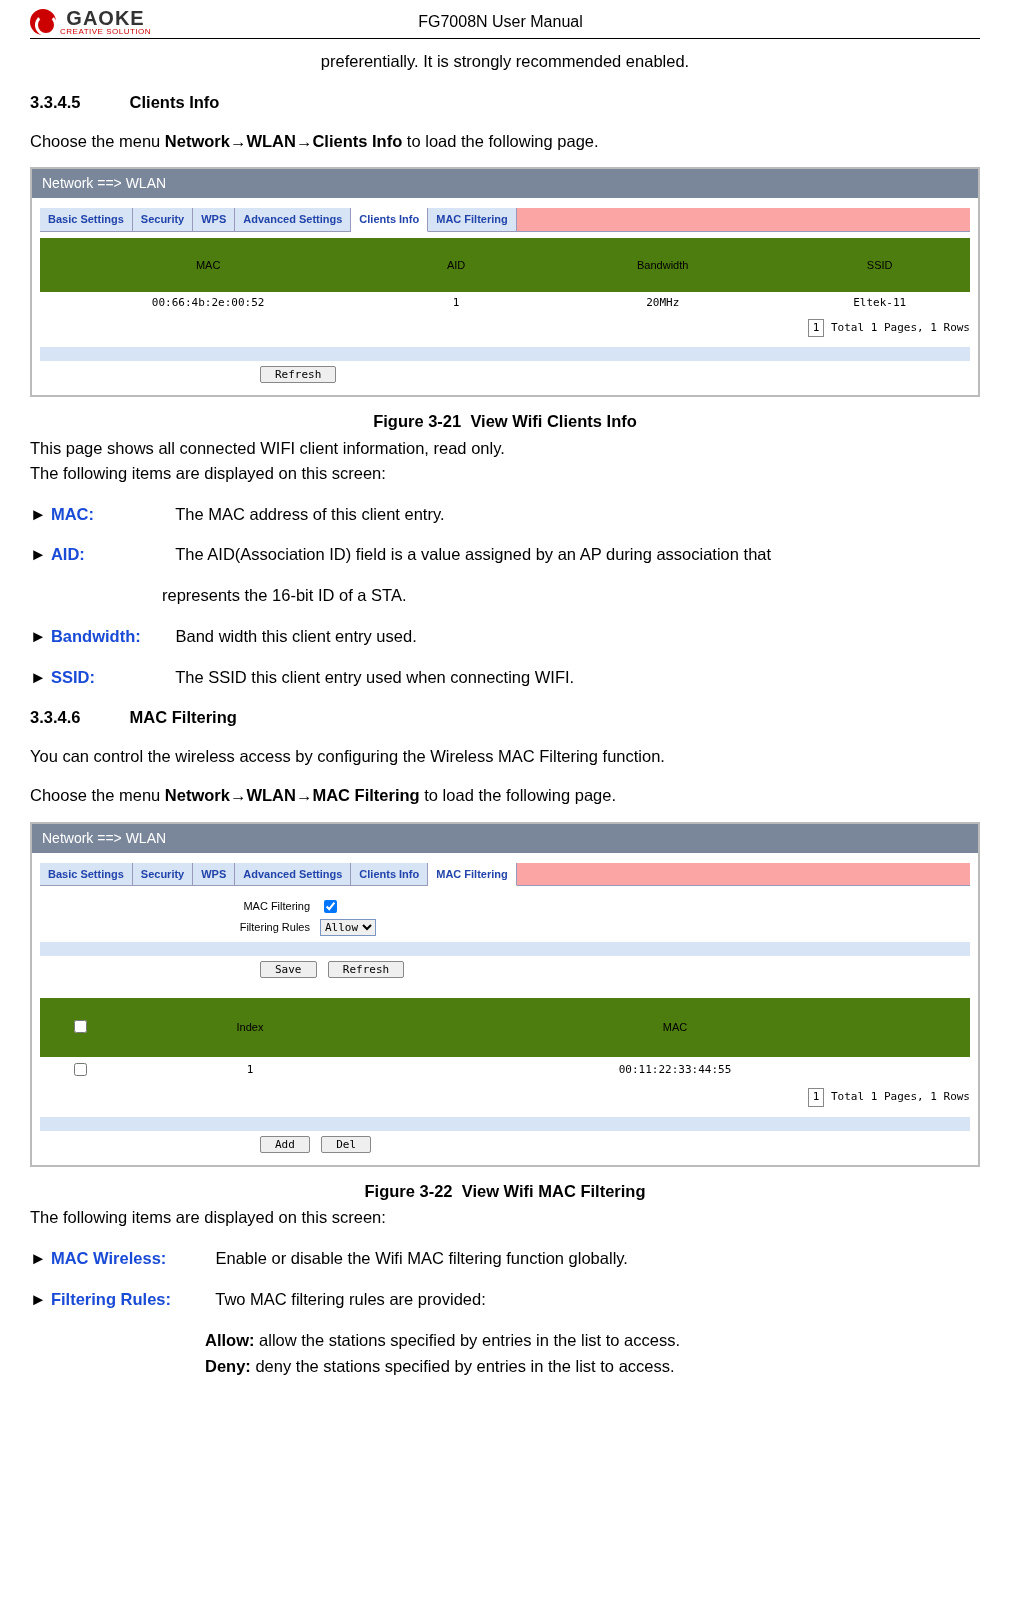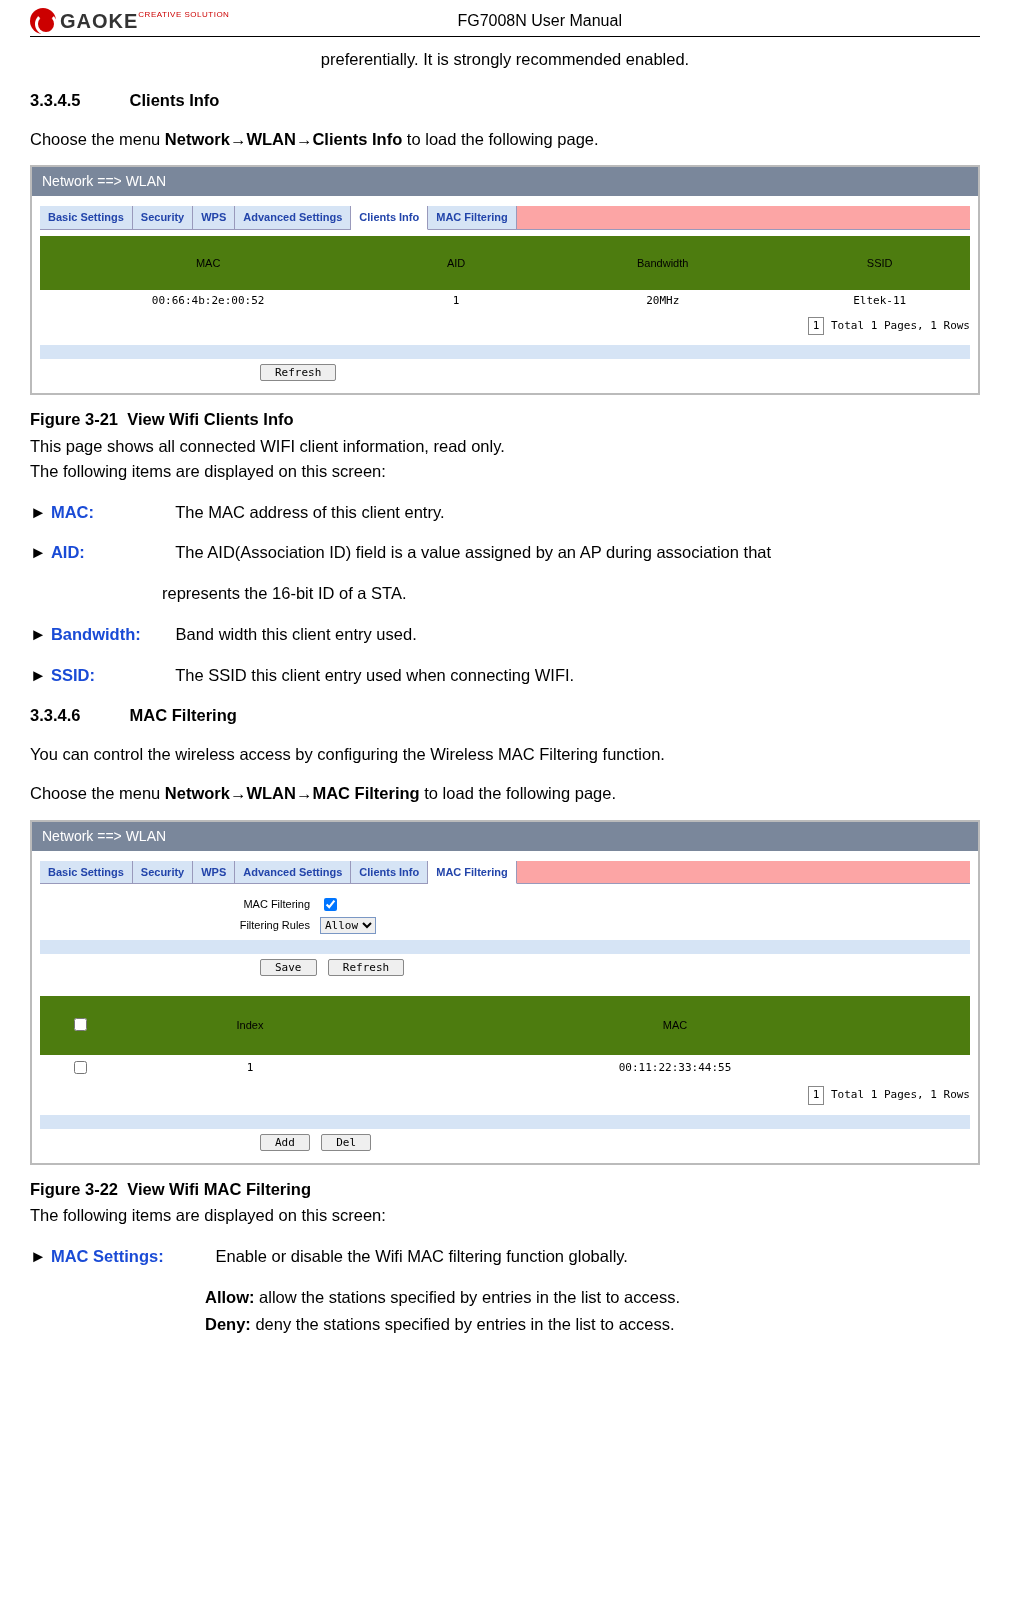"GAOKE" .logo-text { align-items: none -> center; flex-direction: row -> column }
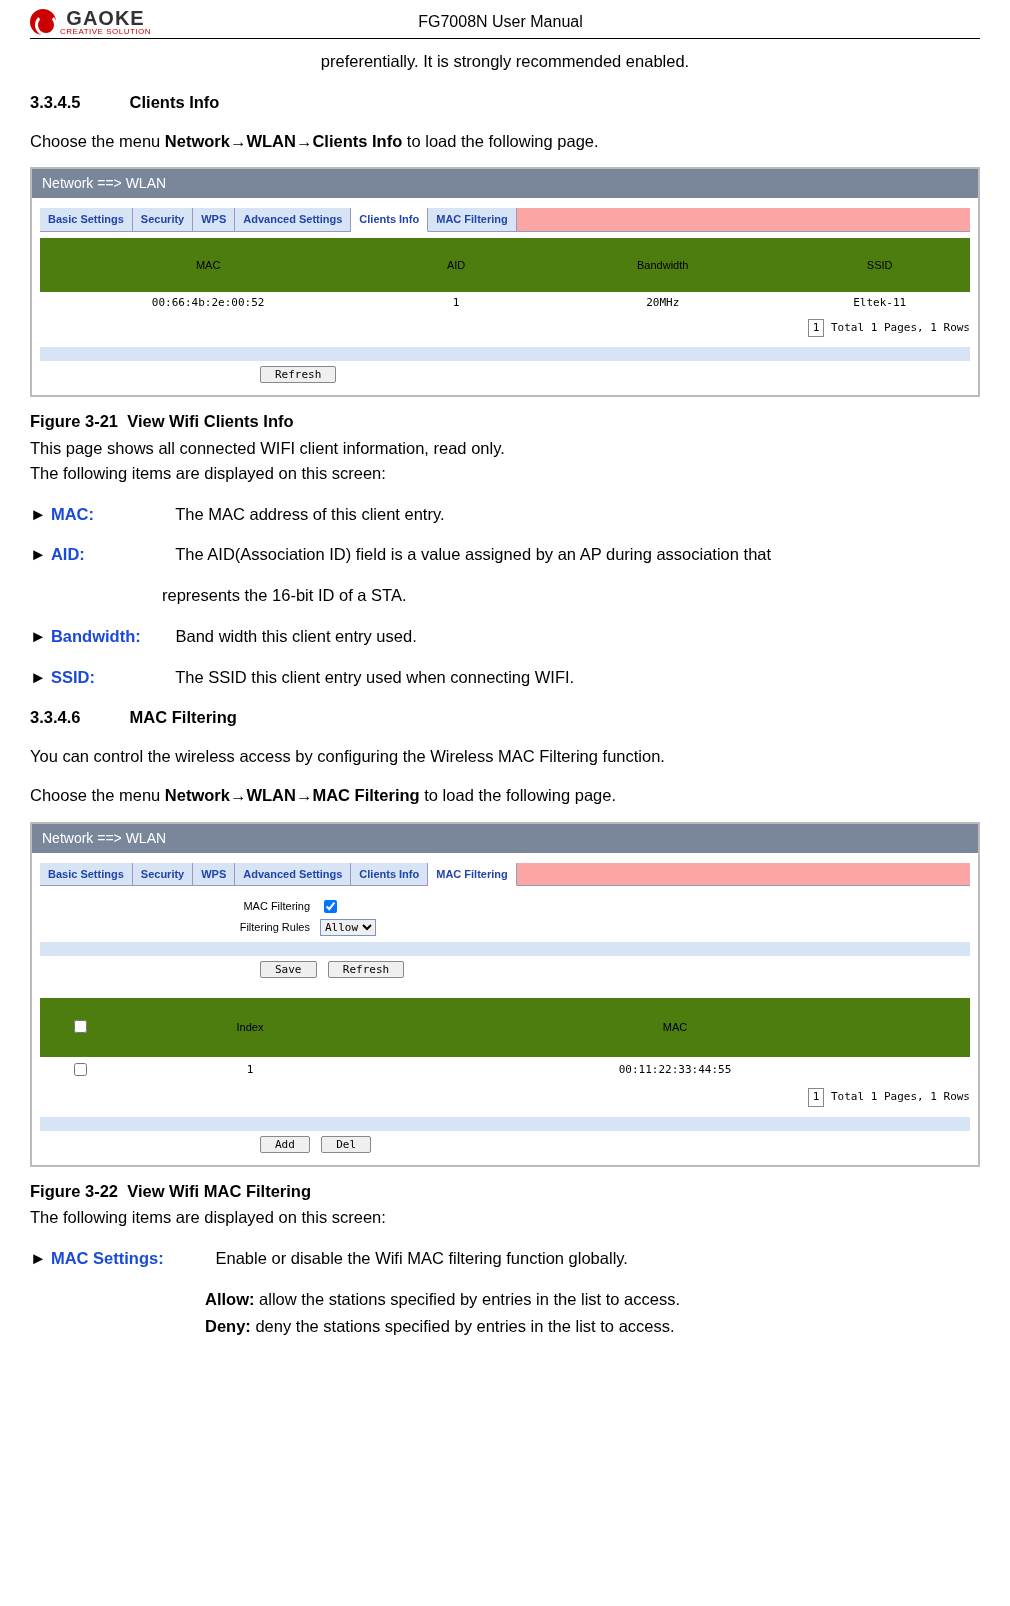"Figure 3-21 View Wifi Clients" .fig-cap { text-align: left -> center }
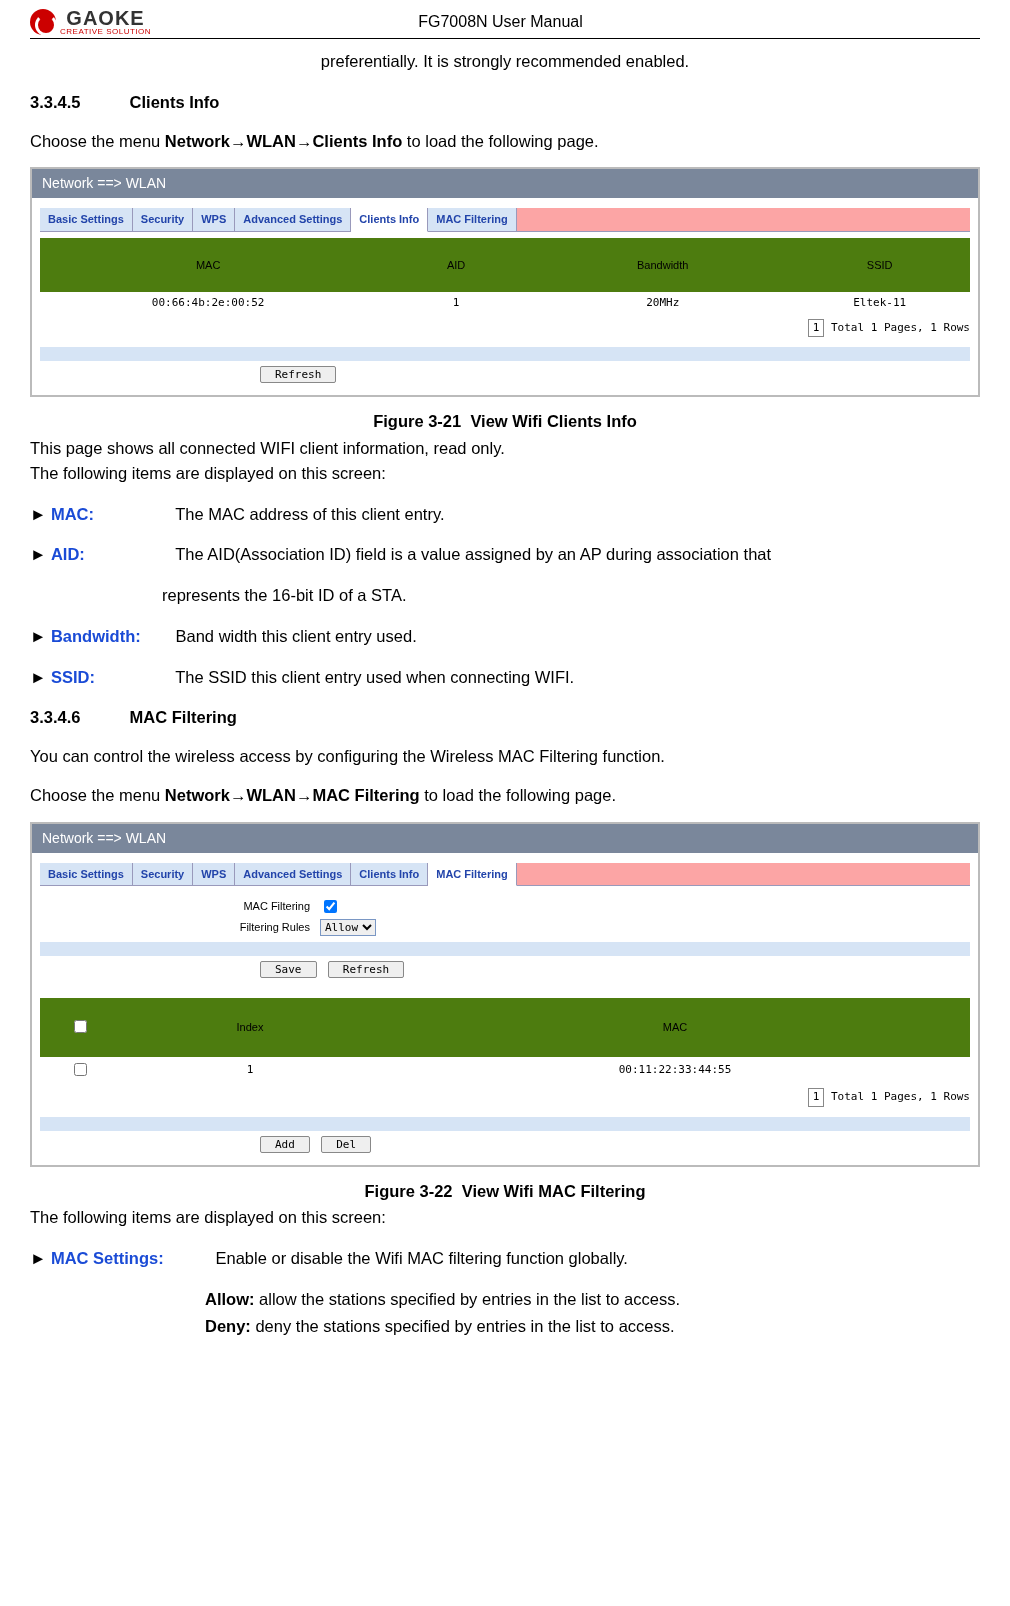"MAC Settings:" span.label { text: Settings -> Wireless }
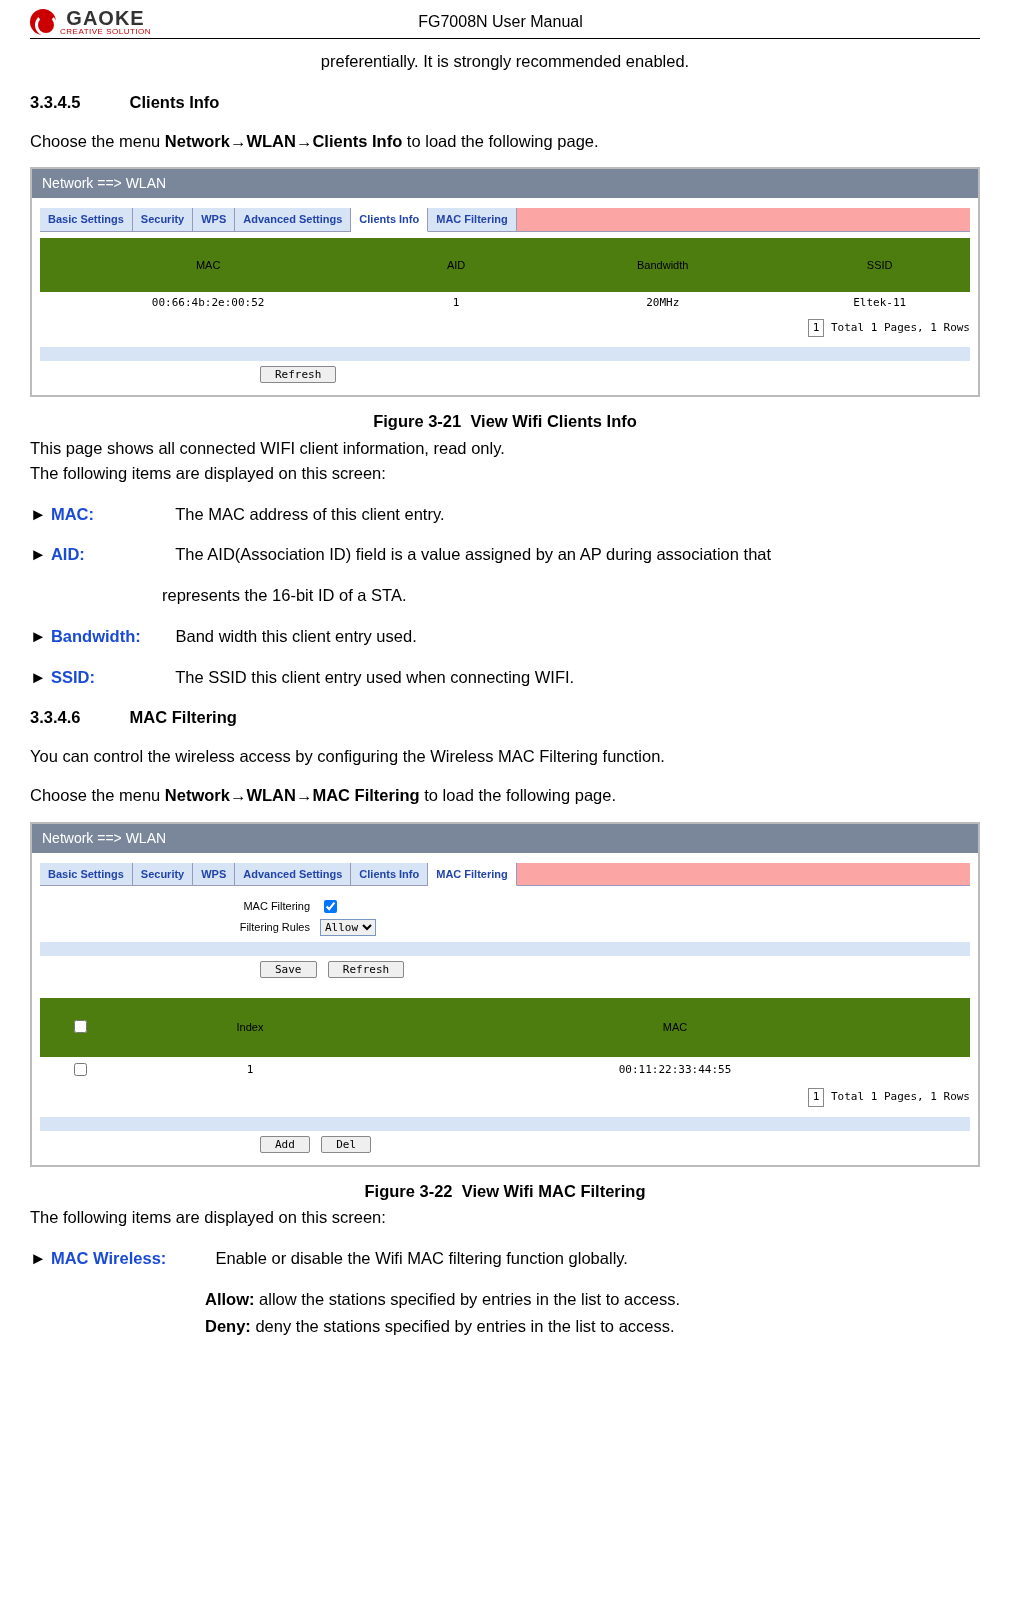"► Filtering Rules: Two MAC" div.kv { html: none -> <div><span>► </span><span>Filtering Rules:</span> <span>Two MAC filtering rules are provided:</span></div> }
